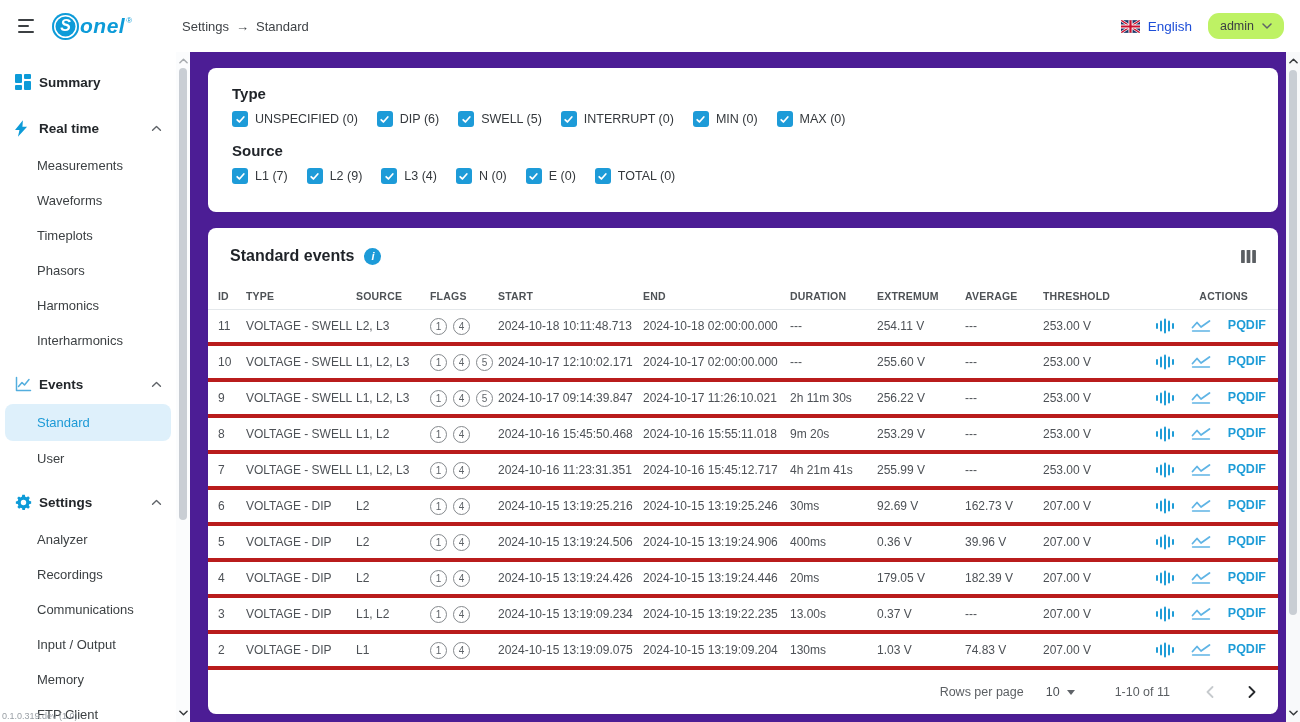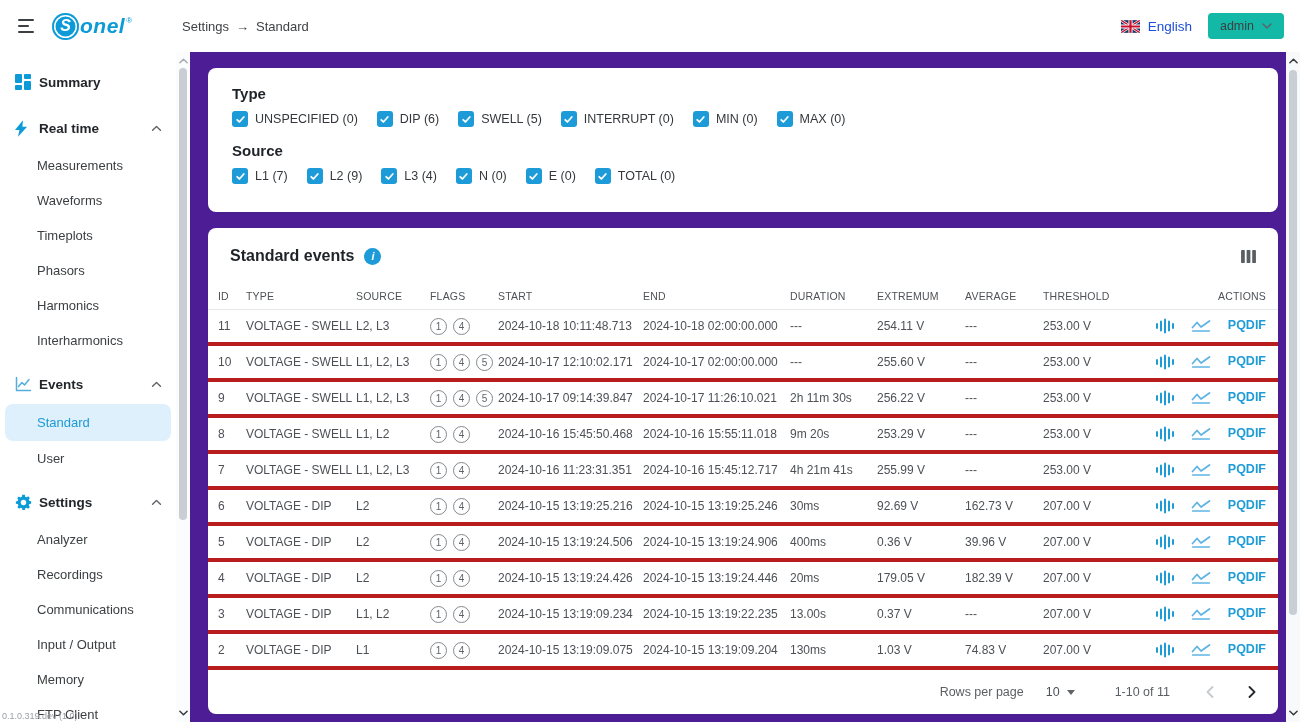"admin" .user-btn { background: #14b8a6 -> #bef264; border-radius: 4px -> 11px }
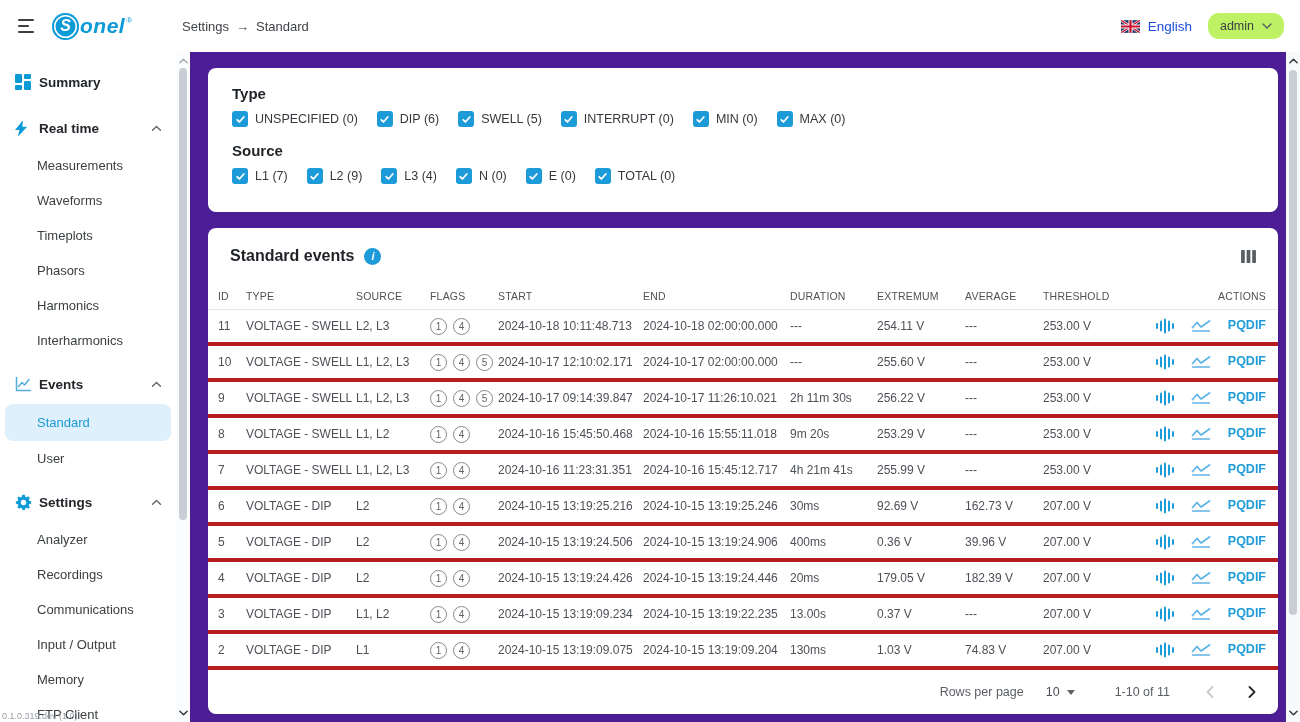"ID" .hc { font-weight: normal -> bold }
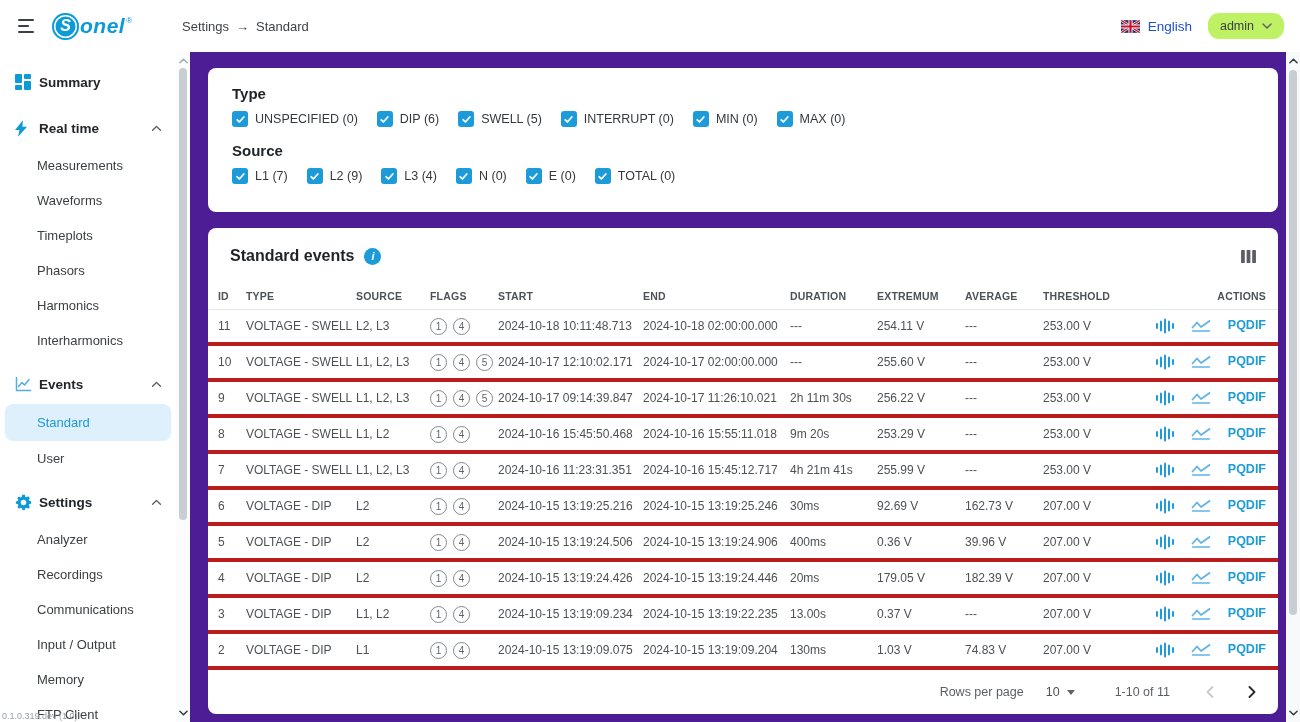"ACTIONS" .hc.right { padding-right: 12px -> 30px }
